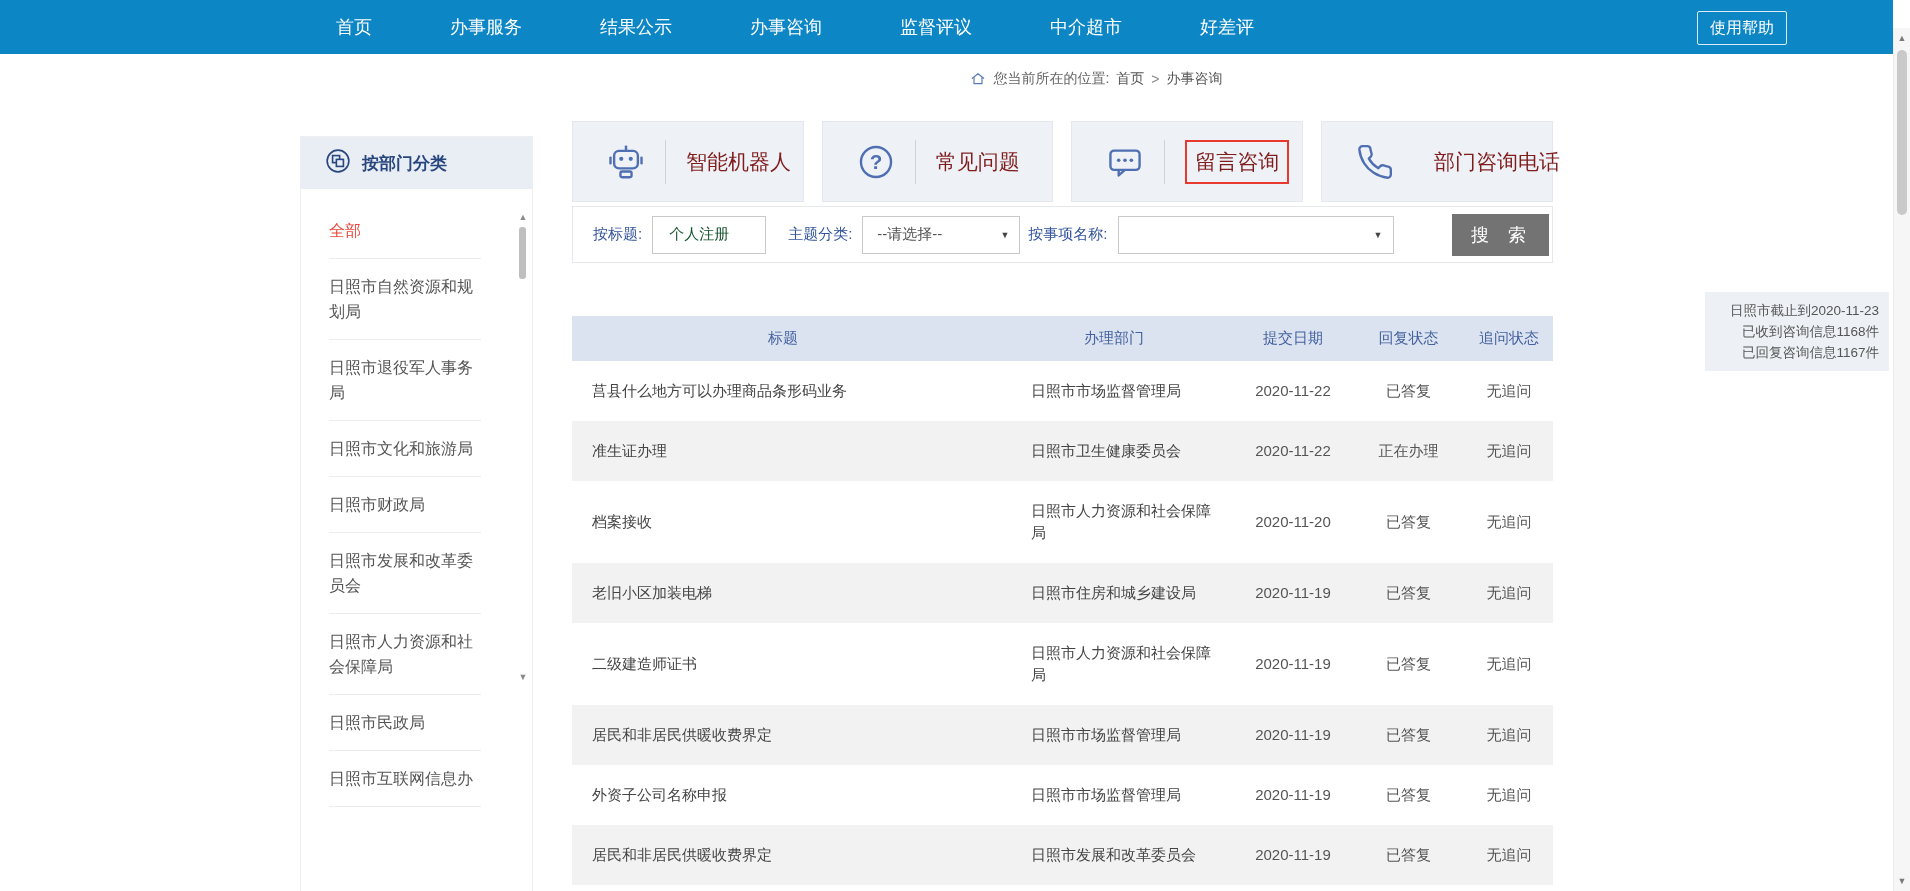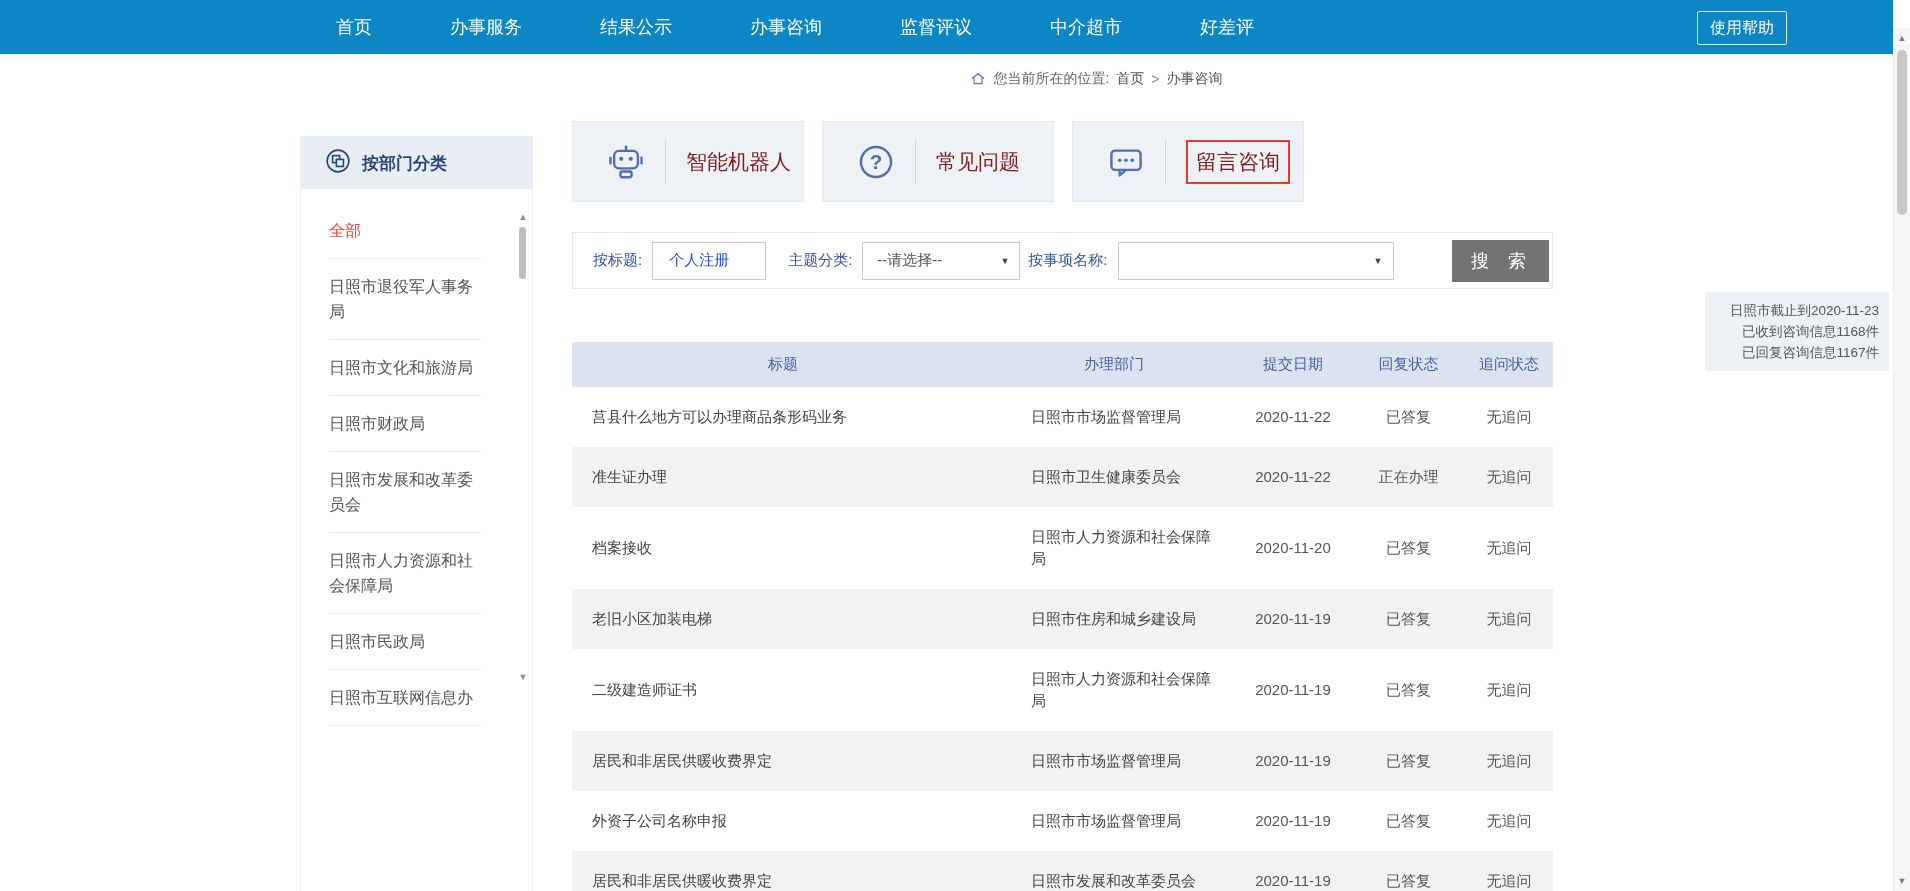"部门咨询电话" div.tab { html: none -> <div> <span> <svg> <path></path> </svg> </span> <span></span> <span>部门咨询电话</span> </div> }
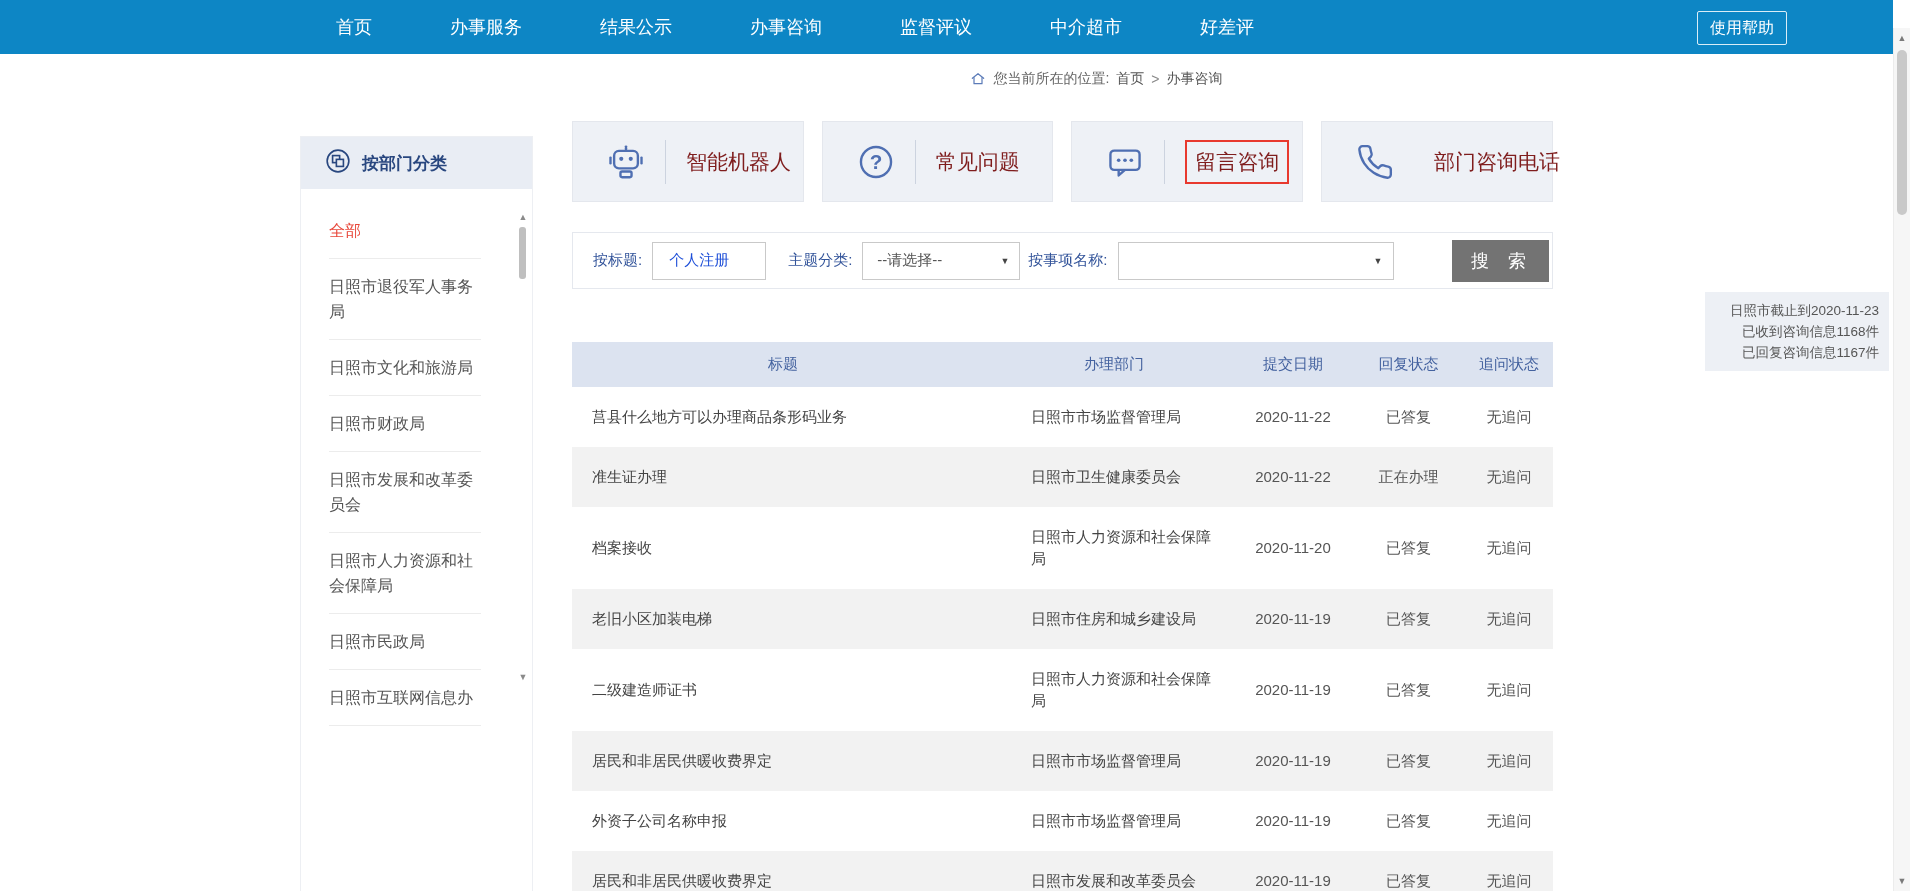"按标题:" .searchbar { margin-top: 30px -> 4px }
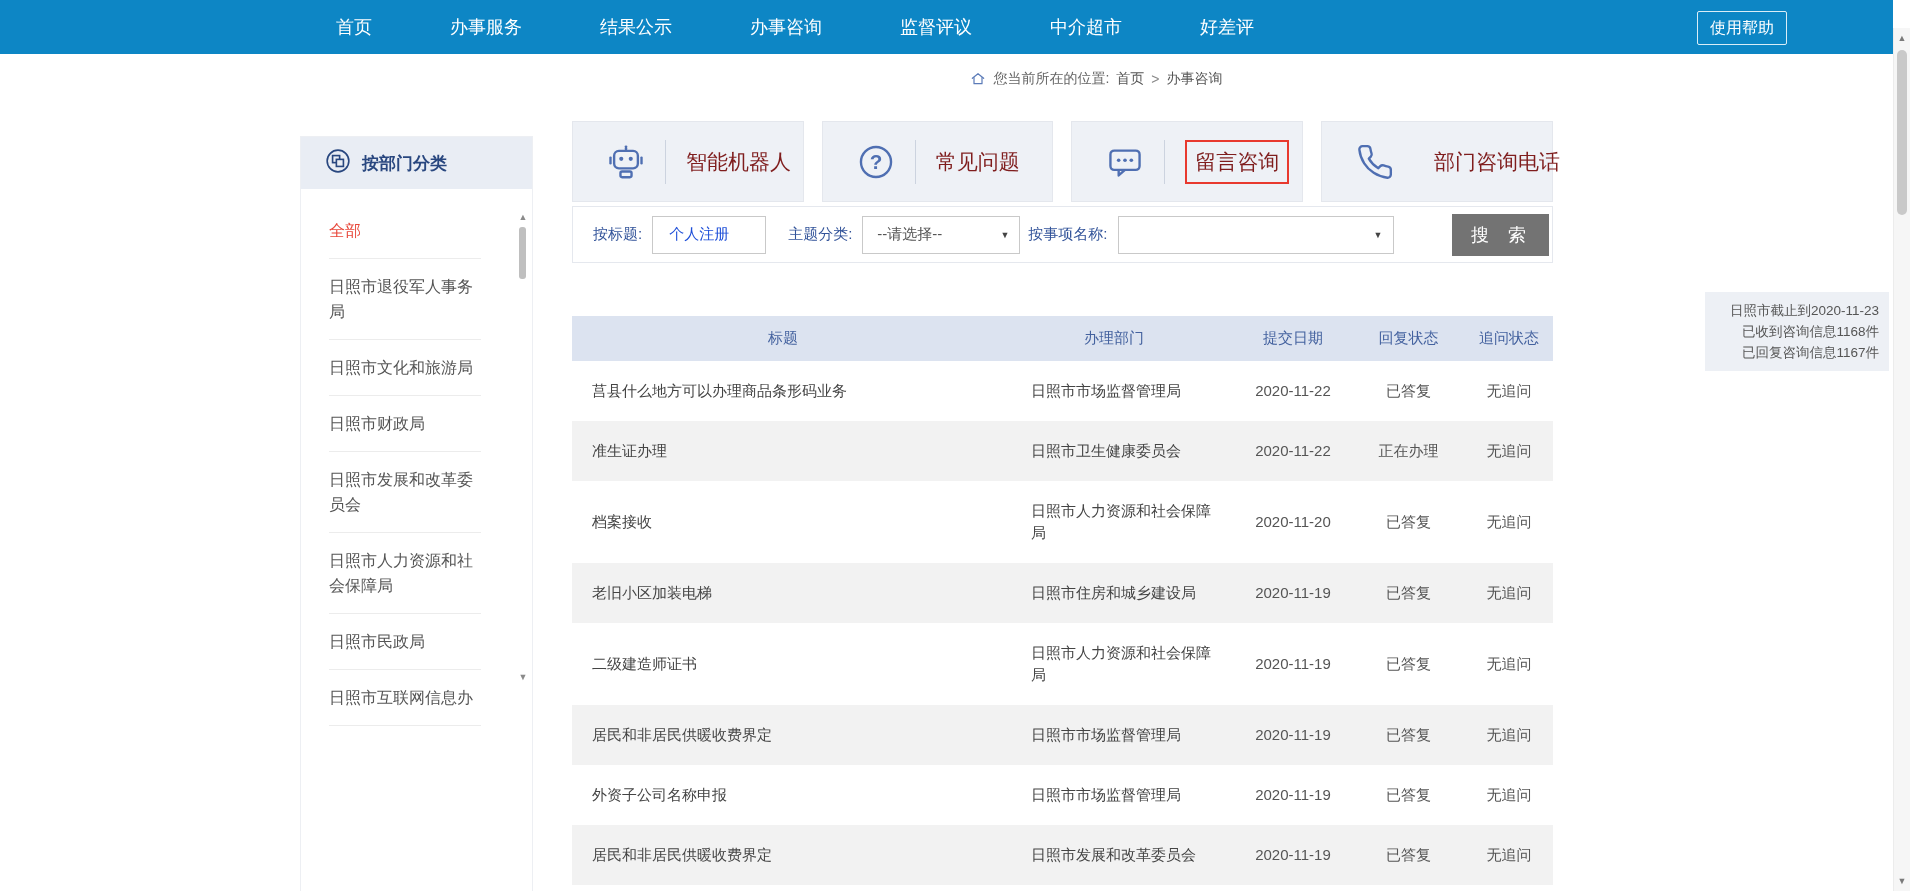"个人注册" .s-input { color: #1d4ed8 -> #14532d }
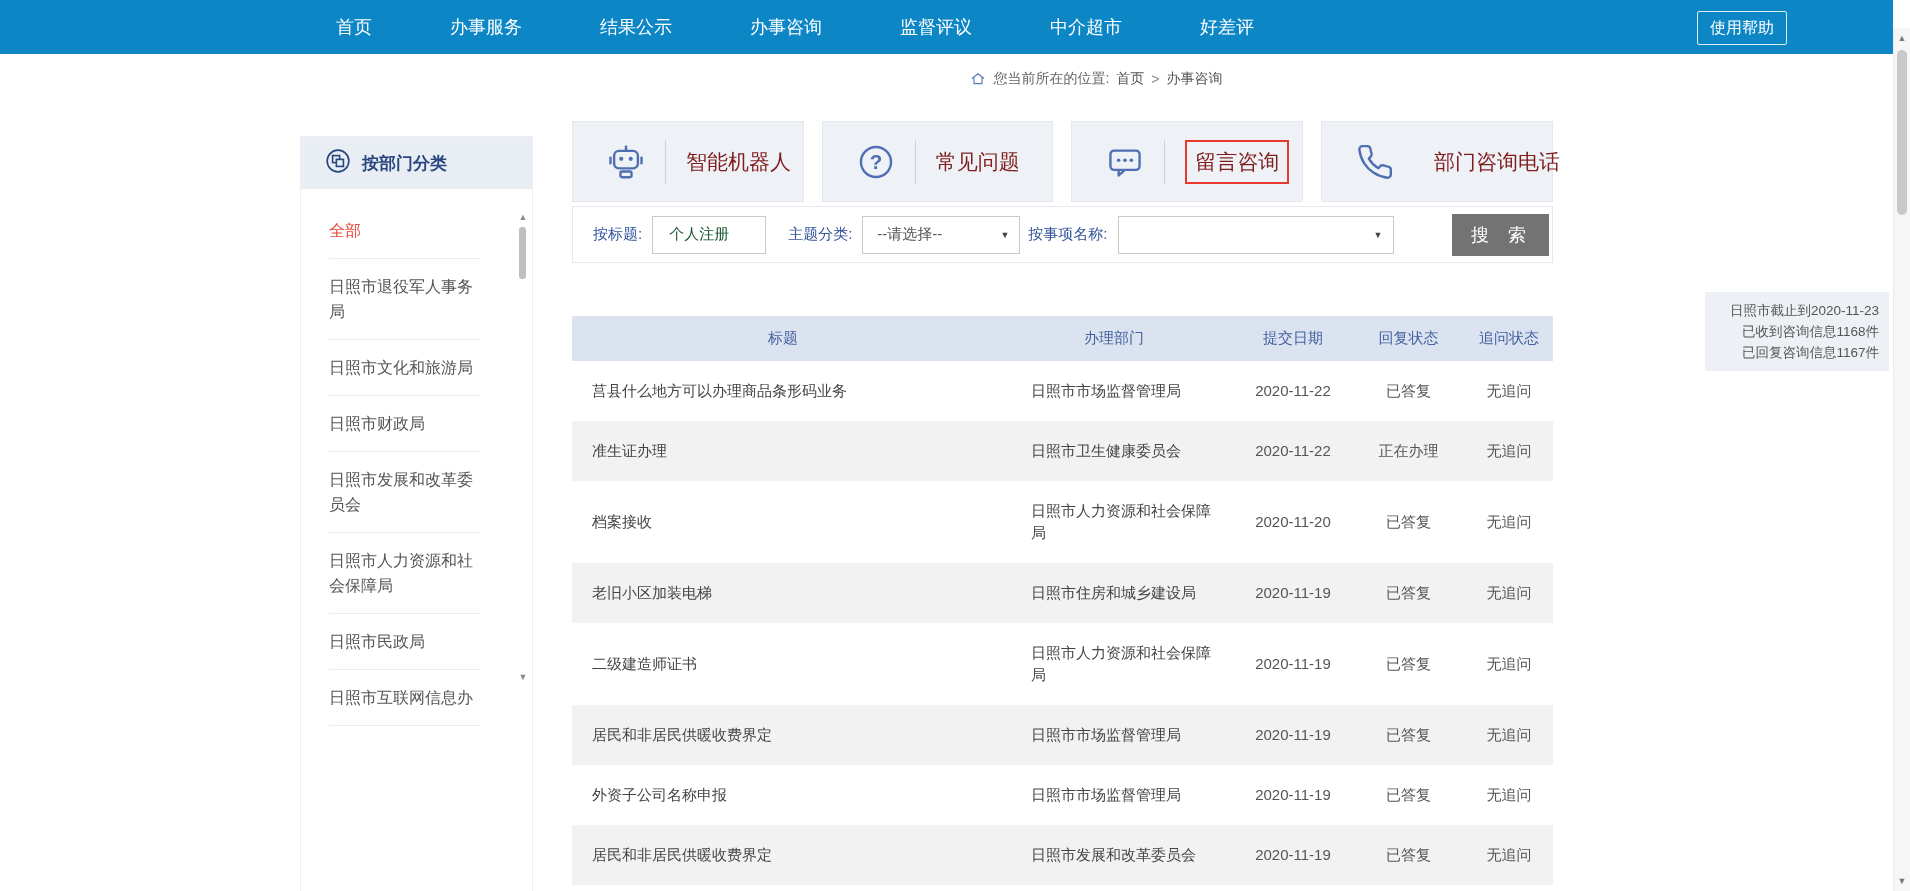"日照市自然资源和规划局" li.dept-item { html: none -> <li> <span>日照市自然资源和规划局</span> </li> }
